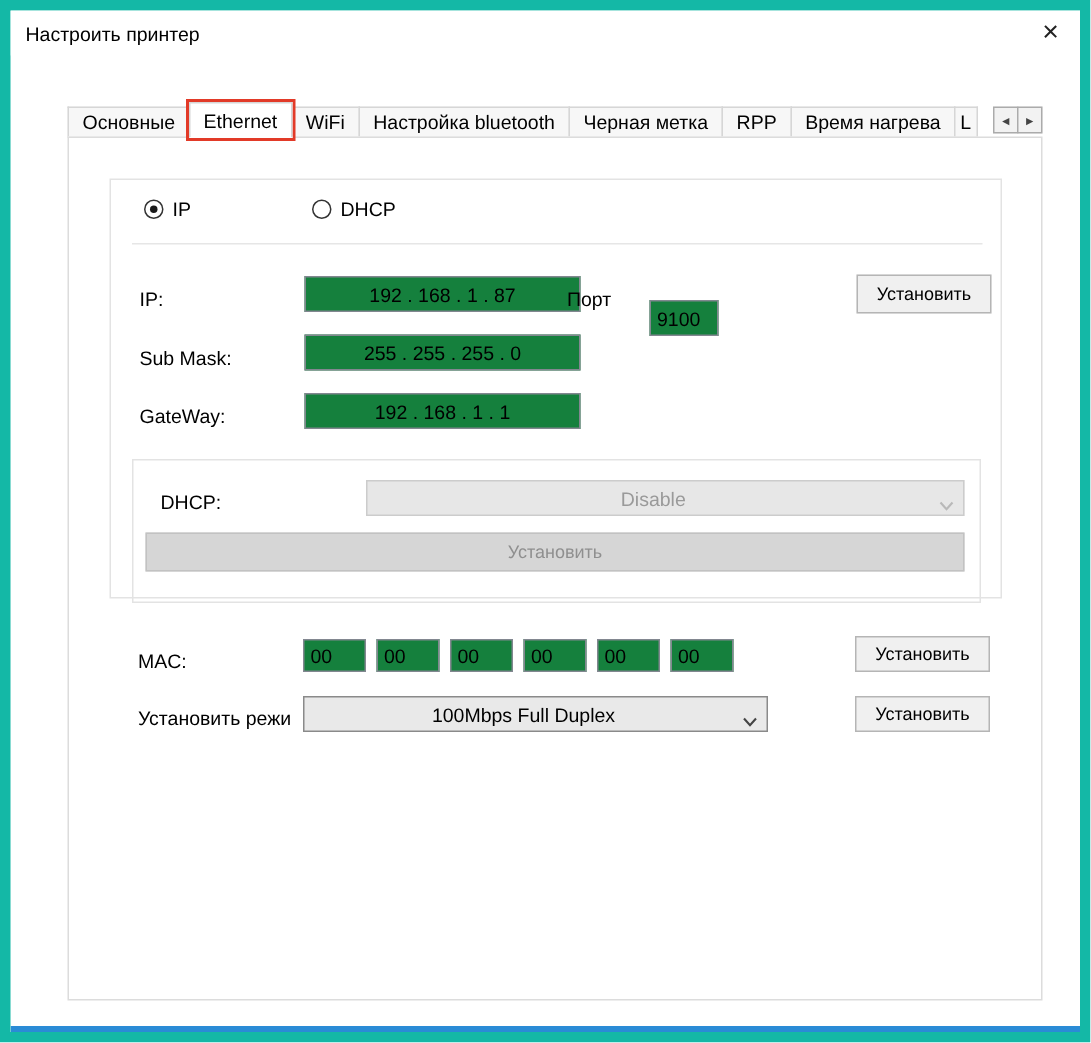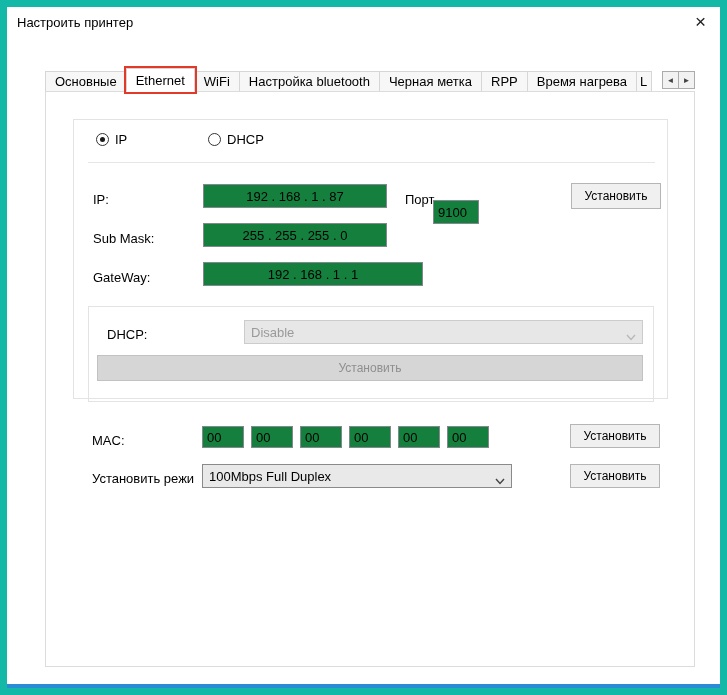"Порт" span.lbl { left: 331px -> 304px }
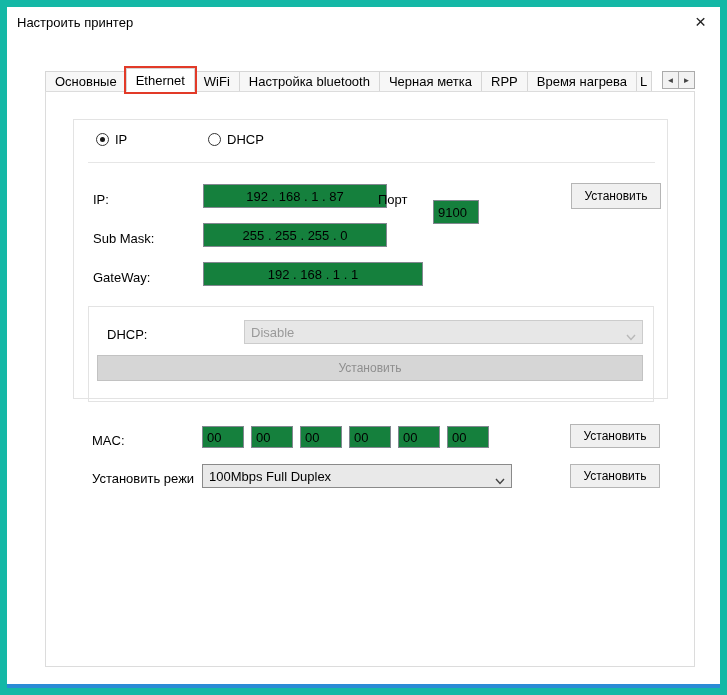"192 . 168 . 1 . 1" input.tbox { width: 220px -> 184px }
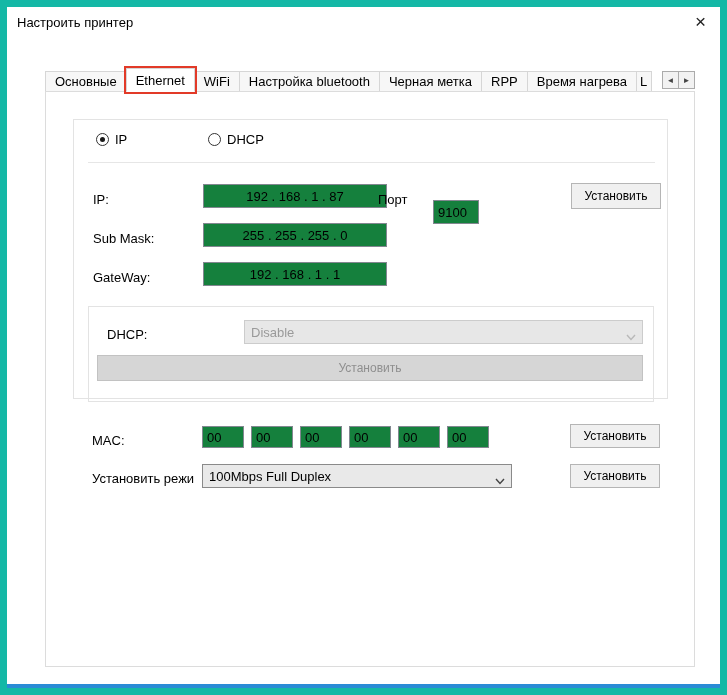"Disable" .combo { justify-content: none -> center }
